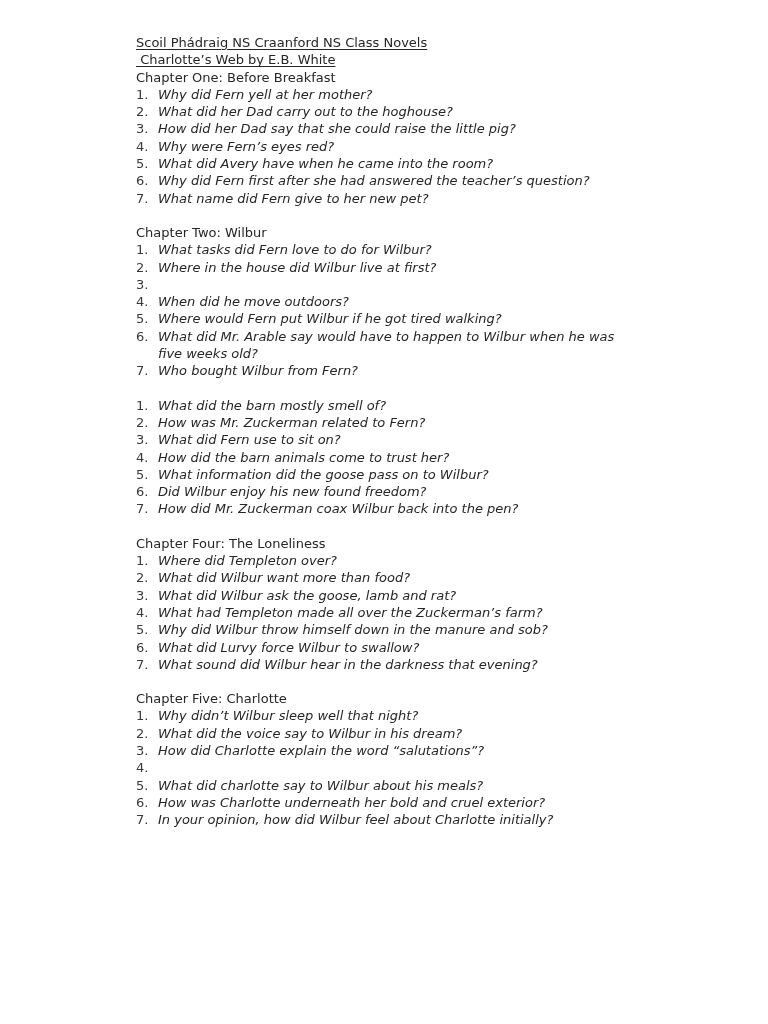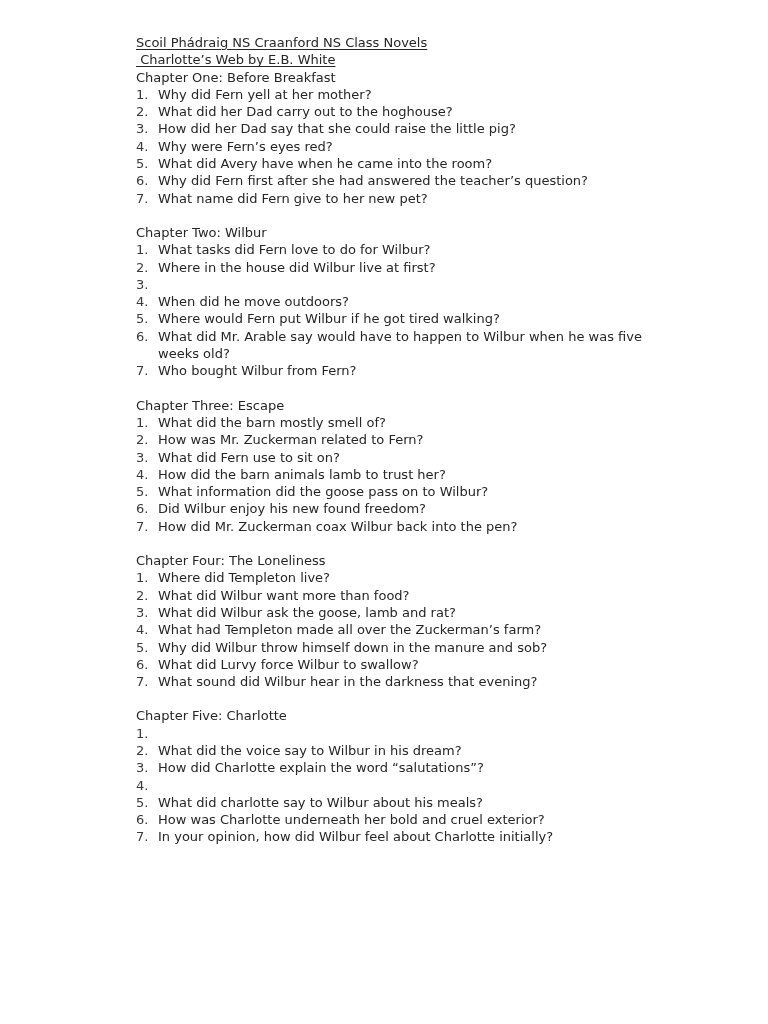"Why did Fern yell at" .q-text { font-style: none -> italic }
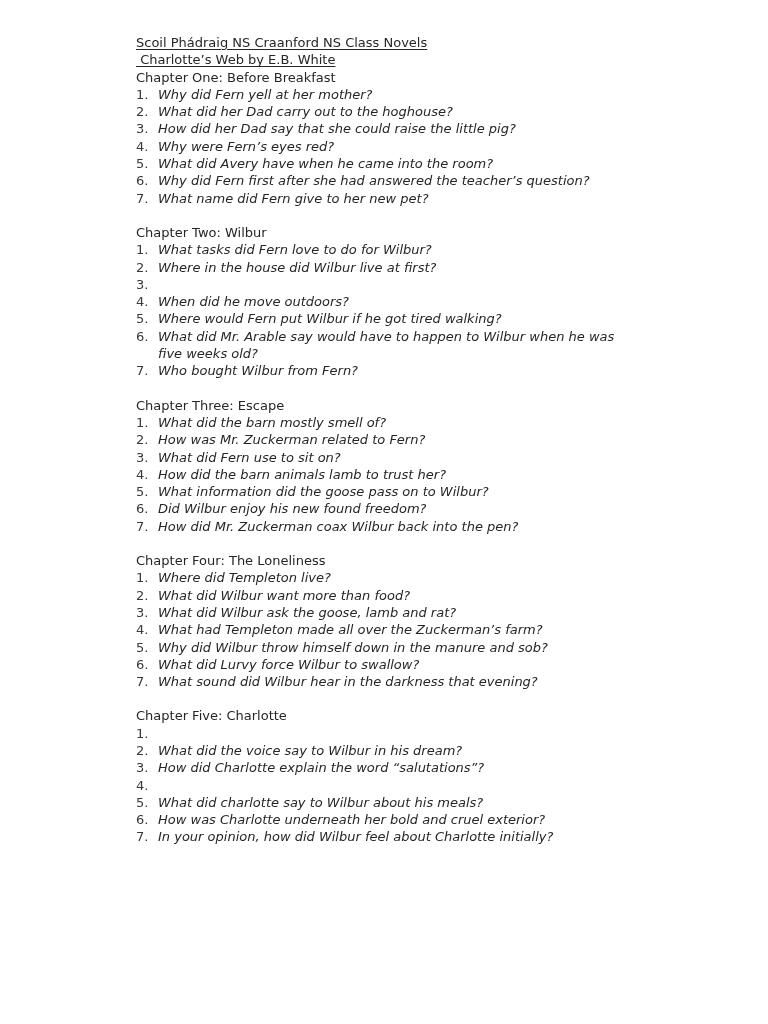"Chapter Three: Escape" div.chapter-heading { html: <div>Chapter Three: Escape</div> -> none }
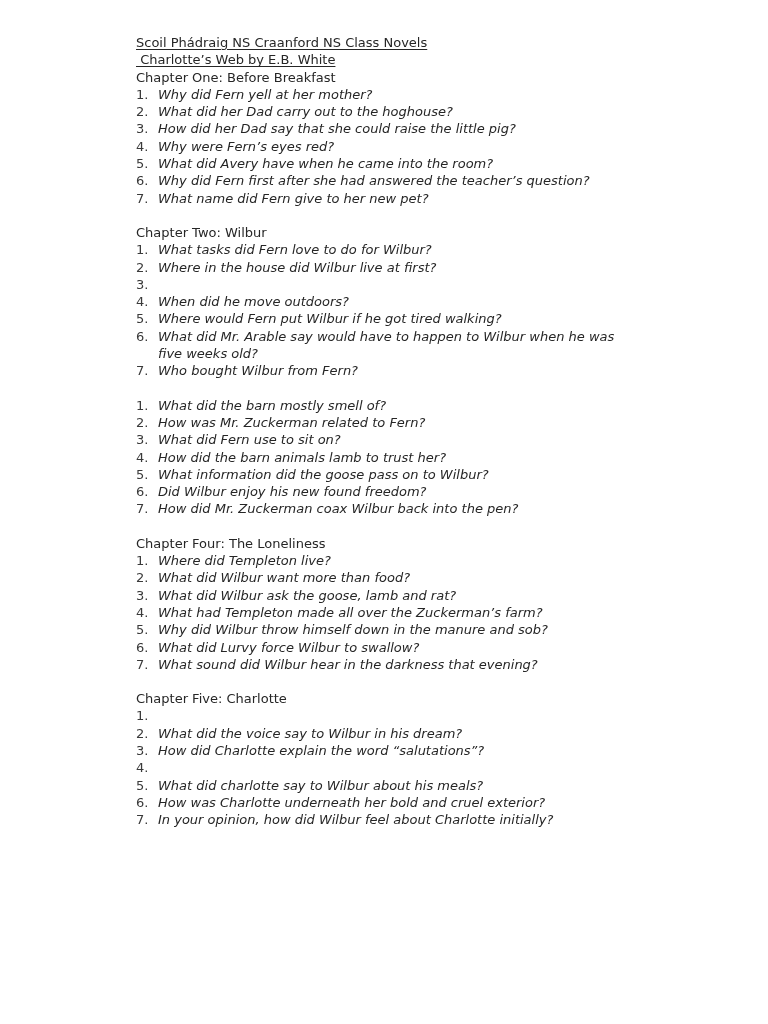"How did the barn animals" span.q-text { text: lamb -> come }
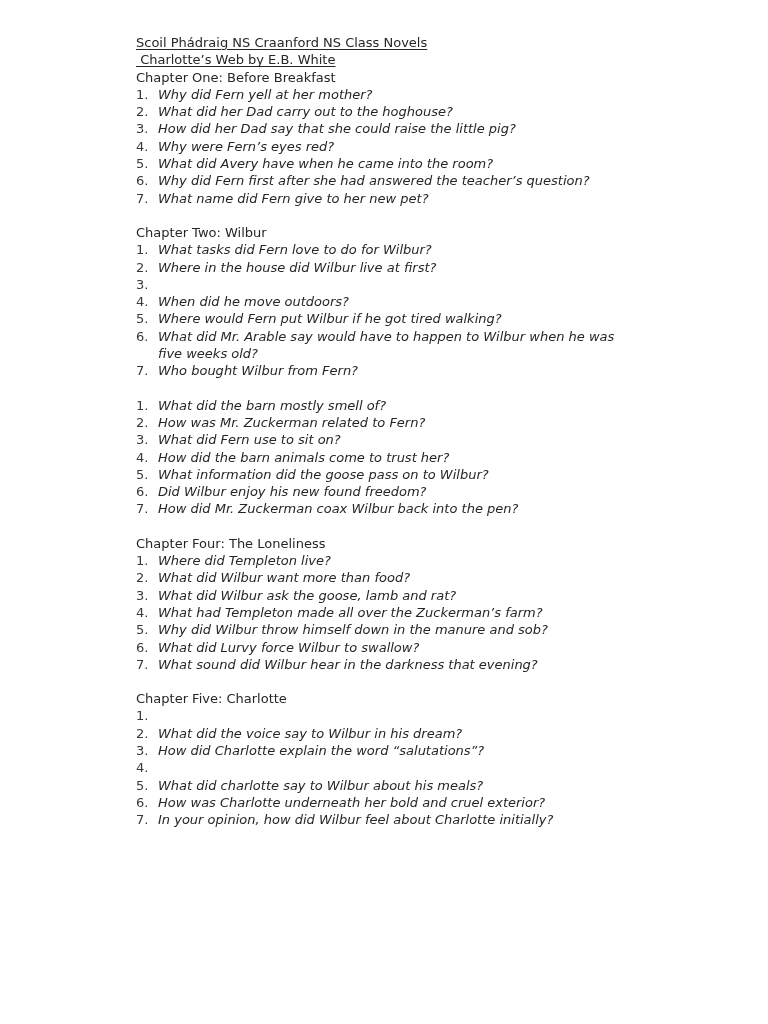"Where did Templeton live?" span.q-text { text: live -> over }
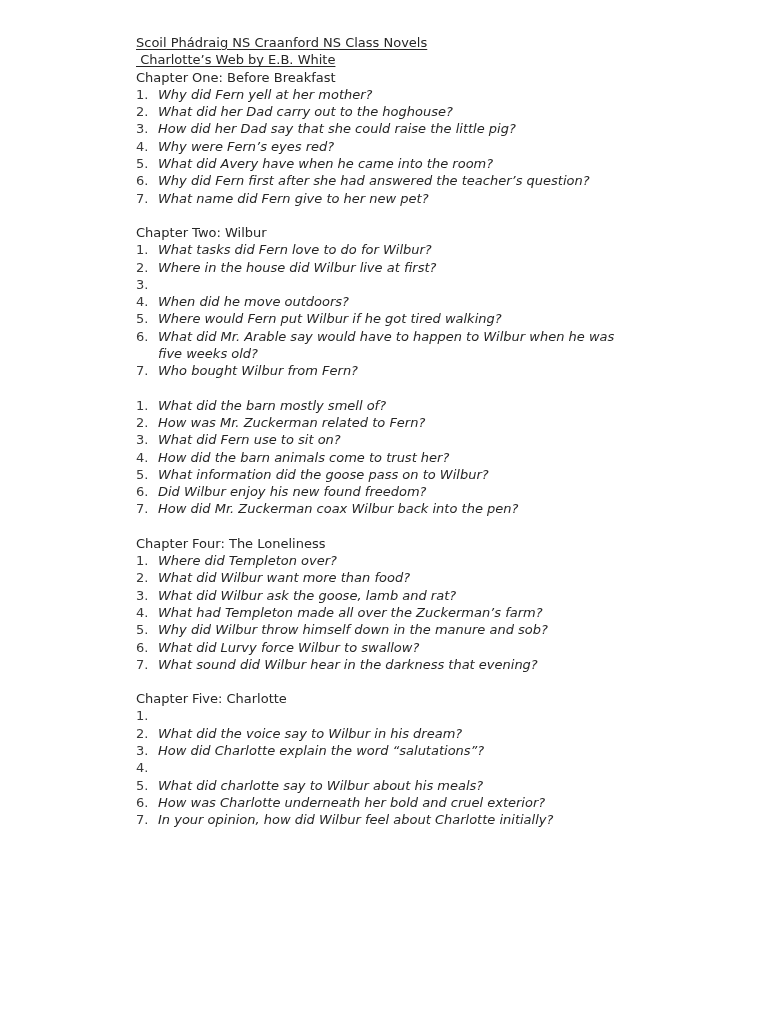"Why didn’t Wilbur sleep well" span.q-text { html: none -> <span>Why didn’t Wilbur sleep well that night?</span> }
